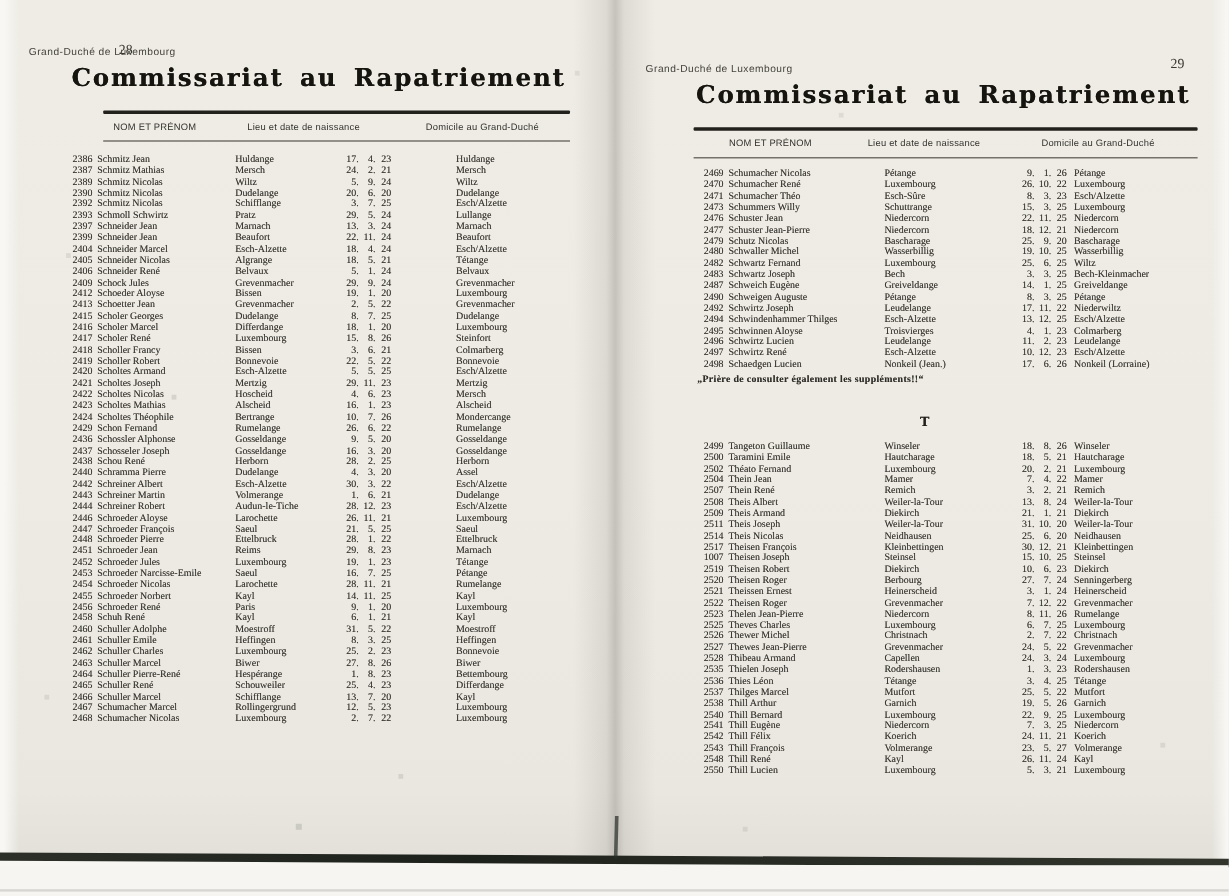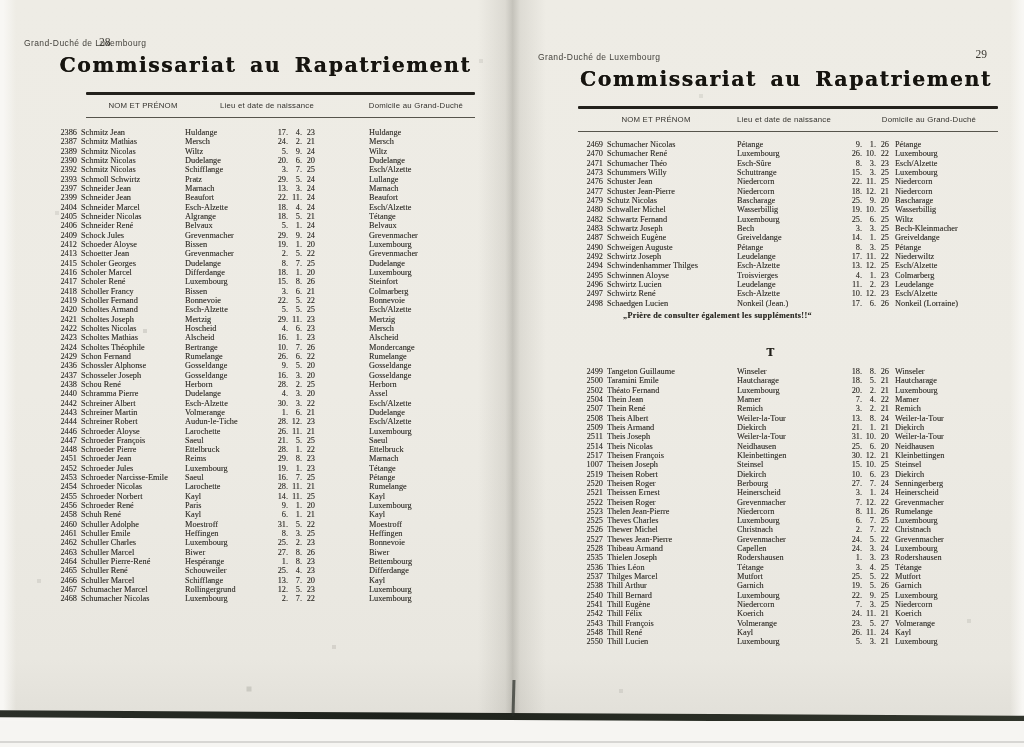"NOM ET PRÉNOM" .ch { margin-left: 14px -> none }
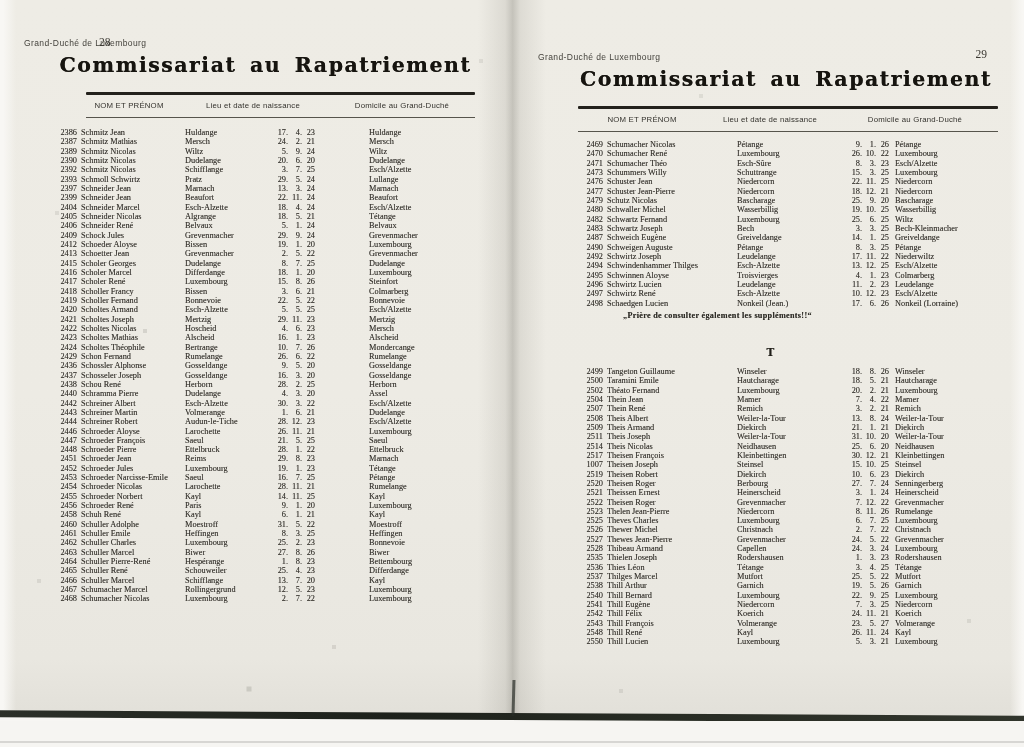"Schmitz Jean" .page-left .c-name { width: 104px -> 115px }
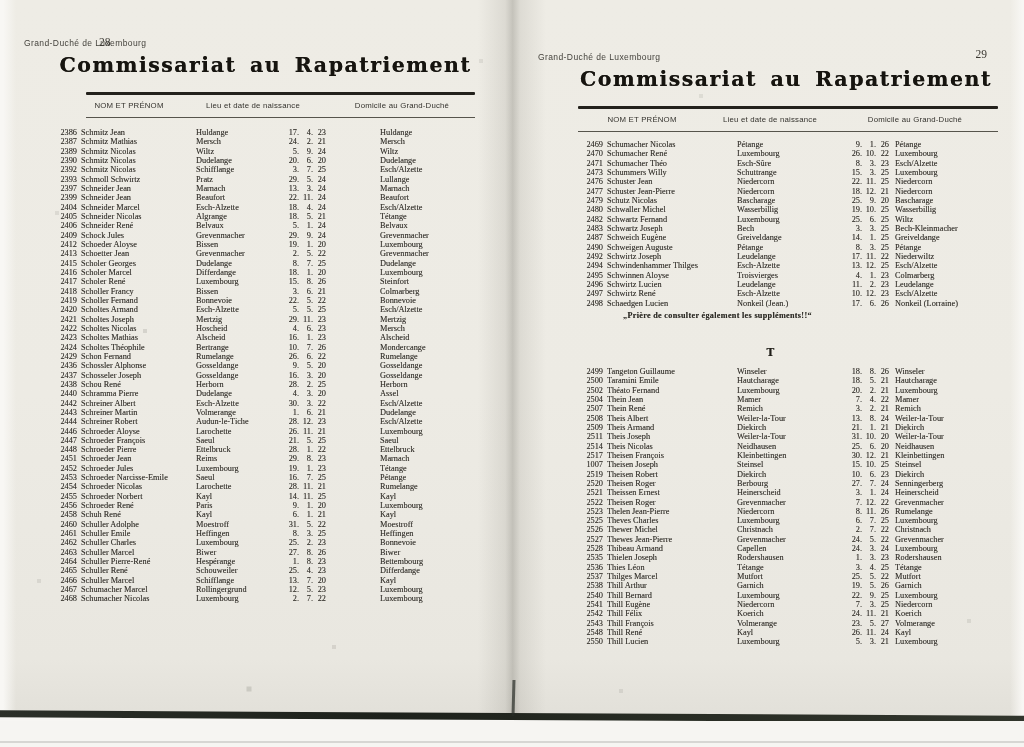"Scholler Fernand" span.c-name { text: Fernand -> Robert }
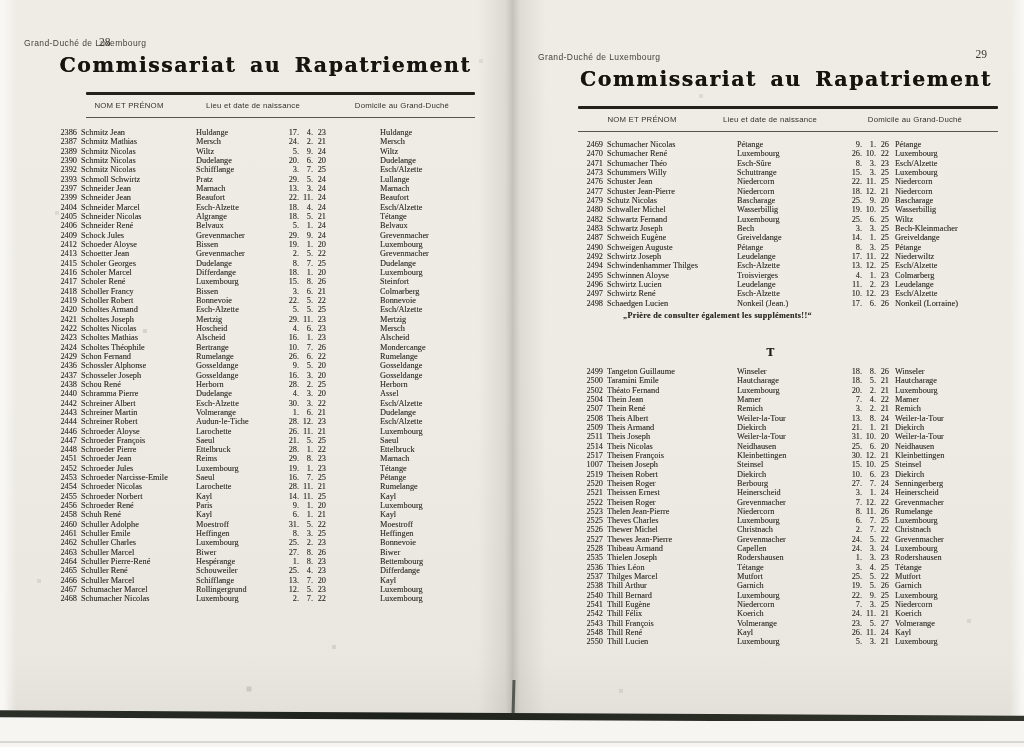"„Prière de consulter également les" .note { margin-left: 42px -> none }
